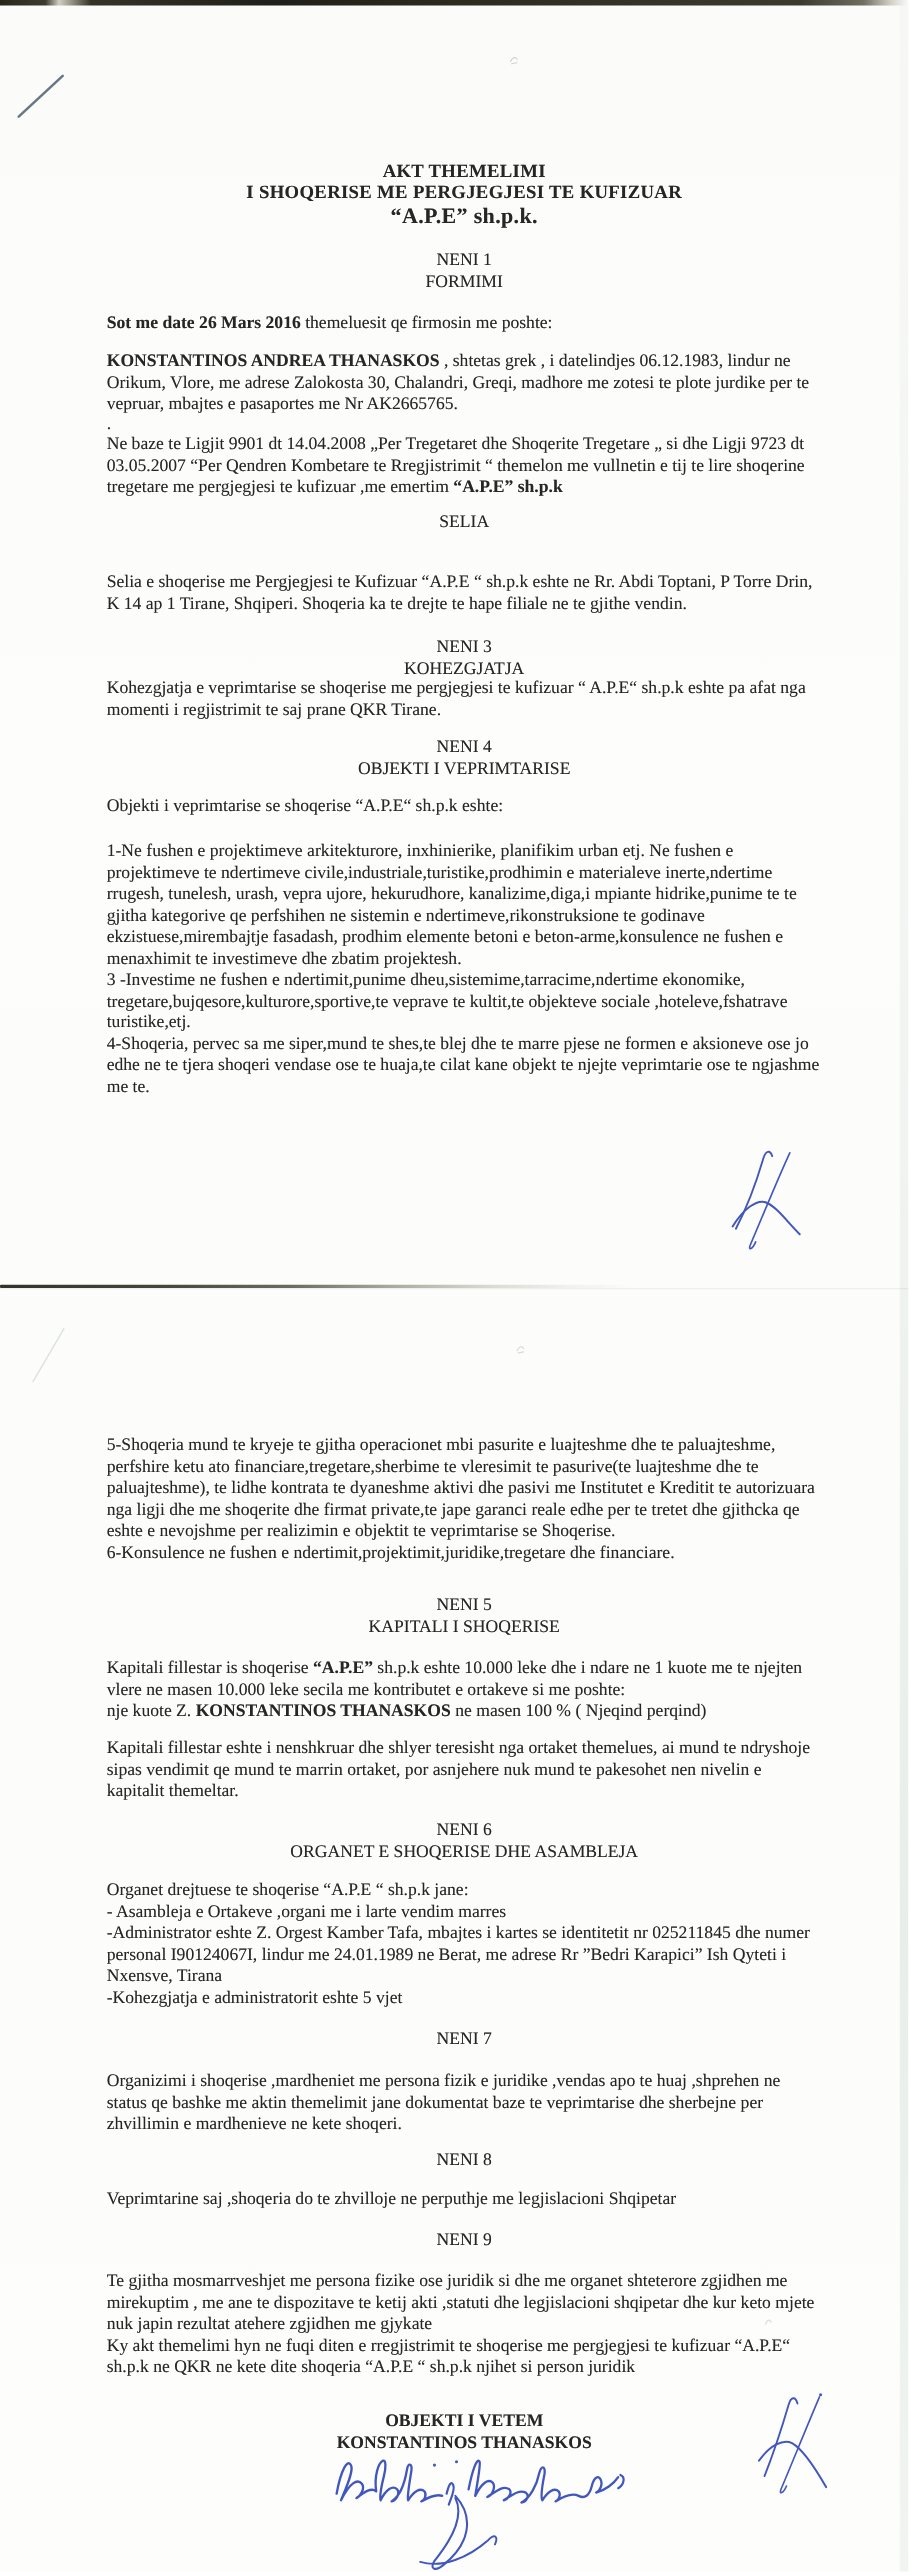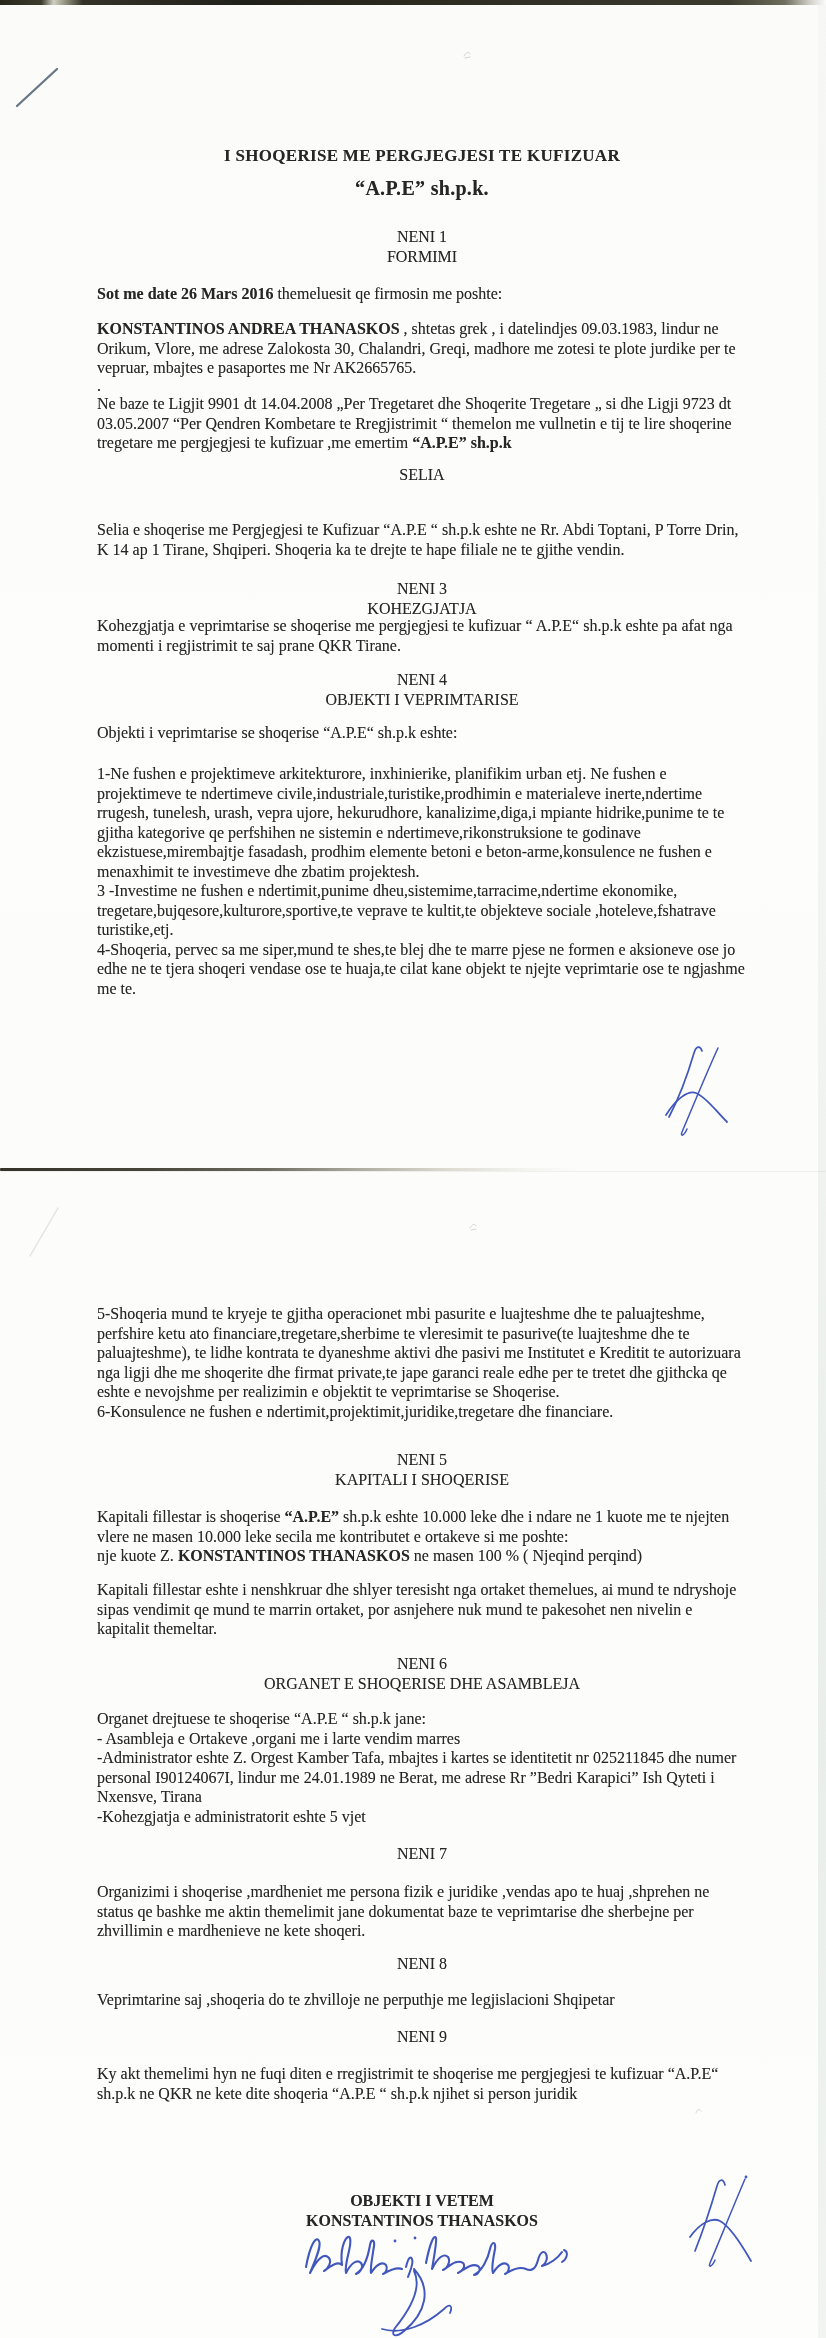"AKT THEMELIMI" div.bold { html: none -> <div>AKT THEMELIMI</div> }
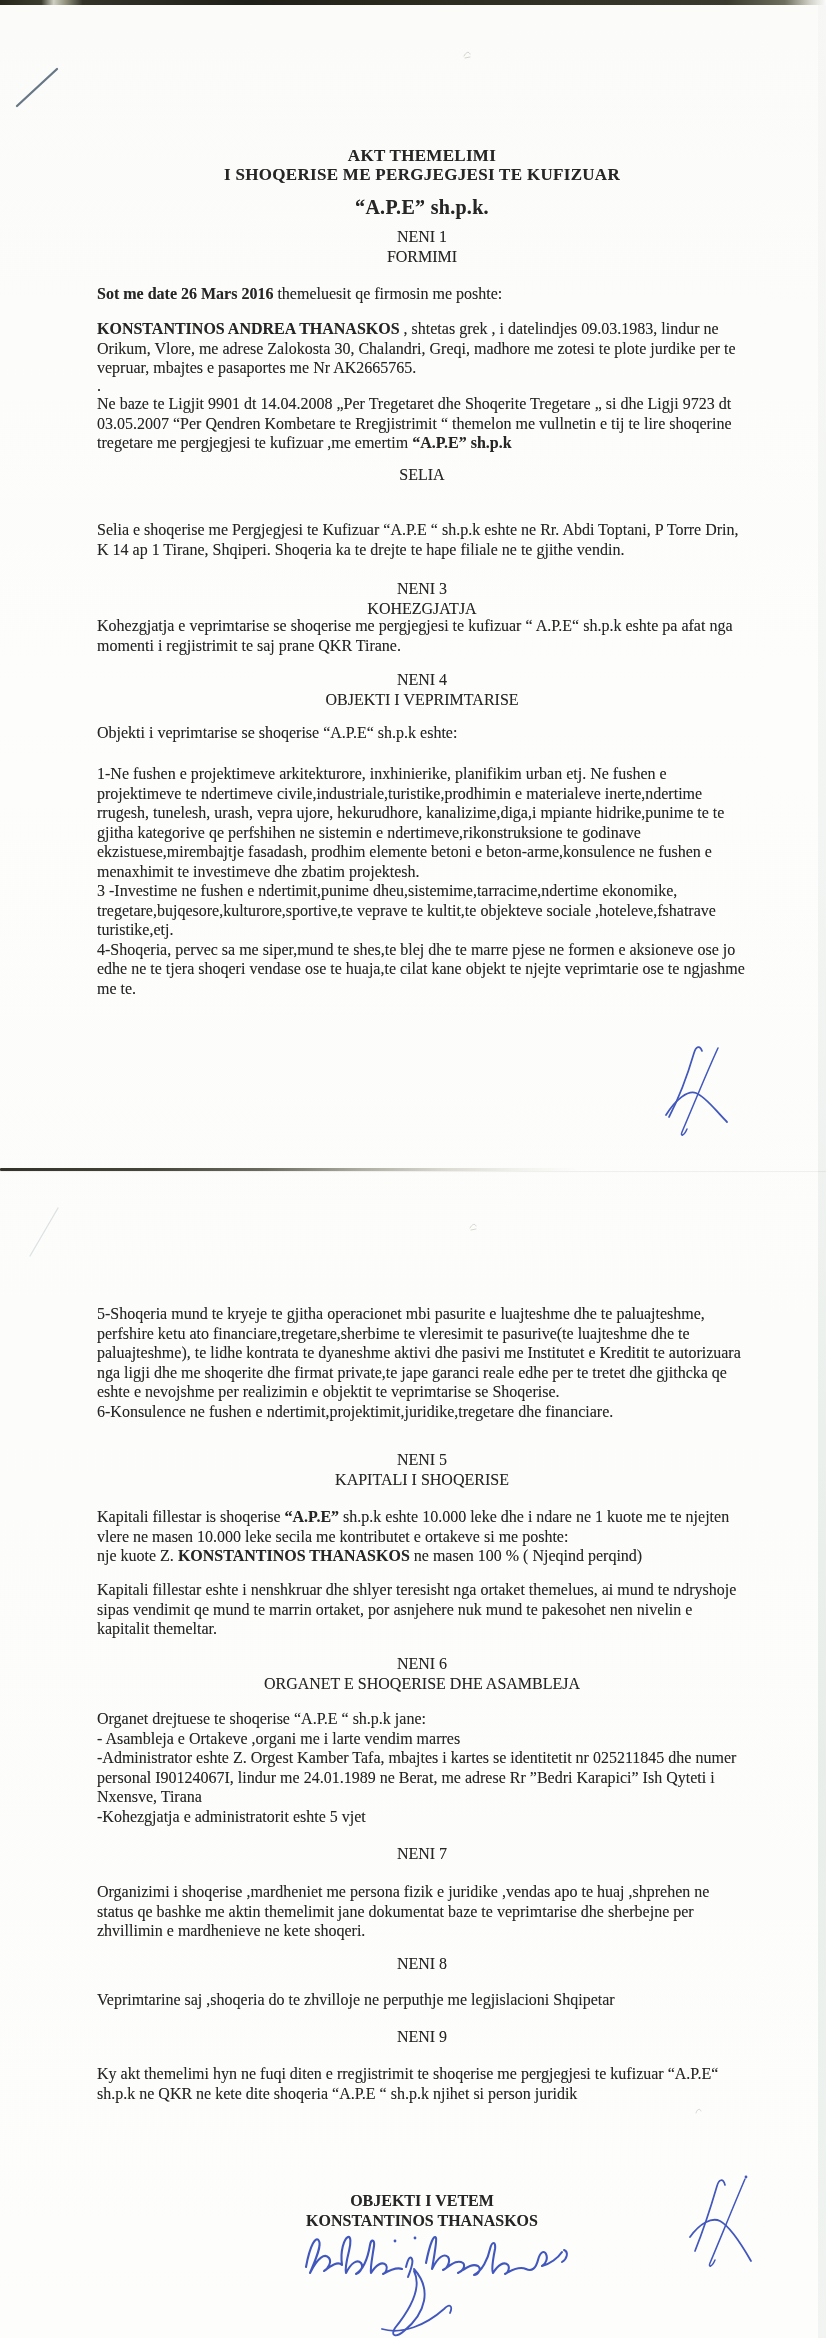"“A.P.E” sh.p.k." div.bold { margin-top: 12px -> 2px }
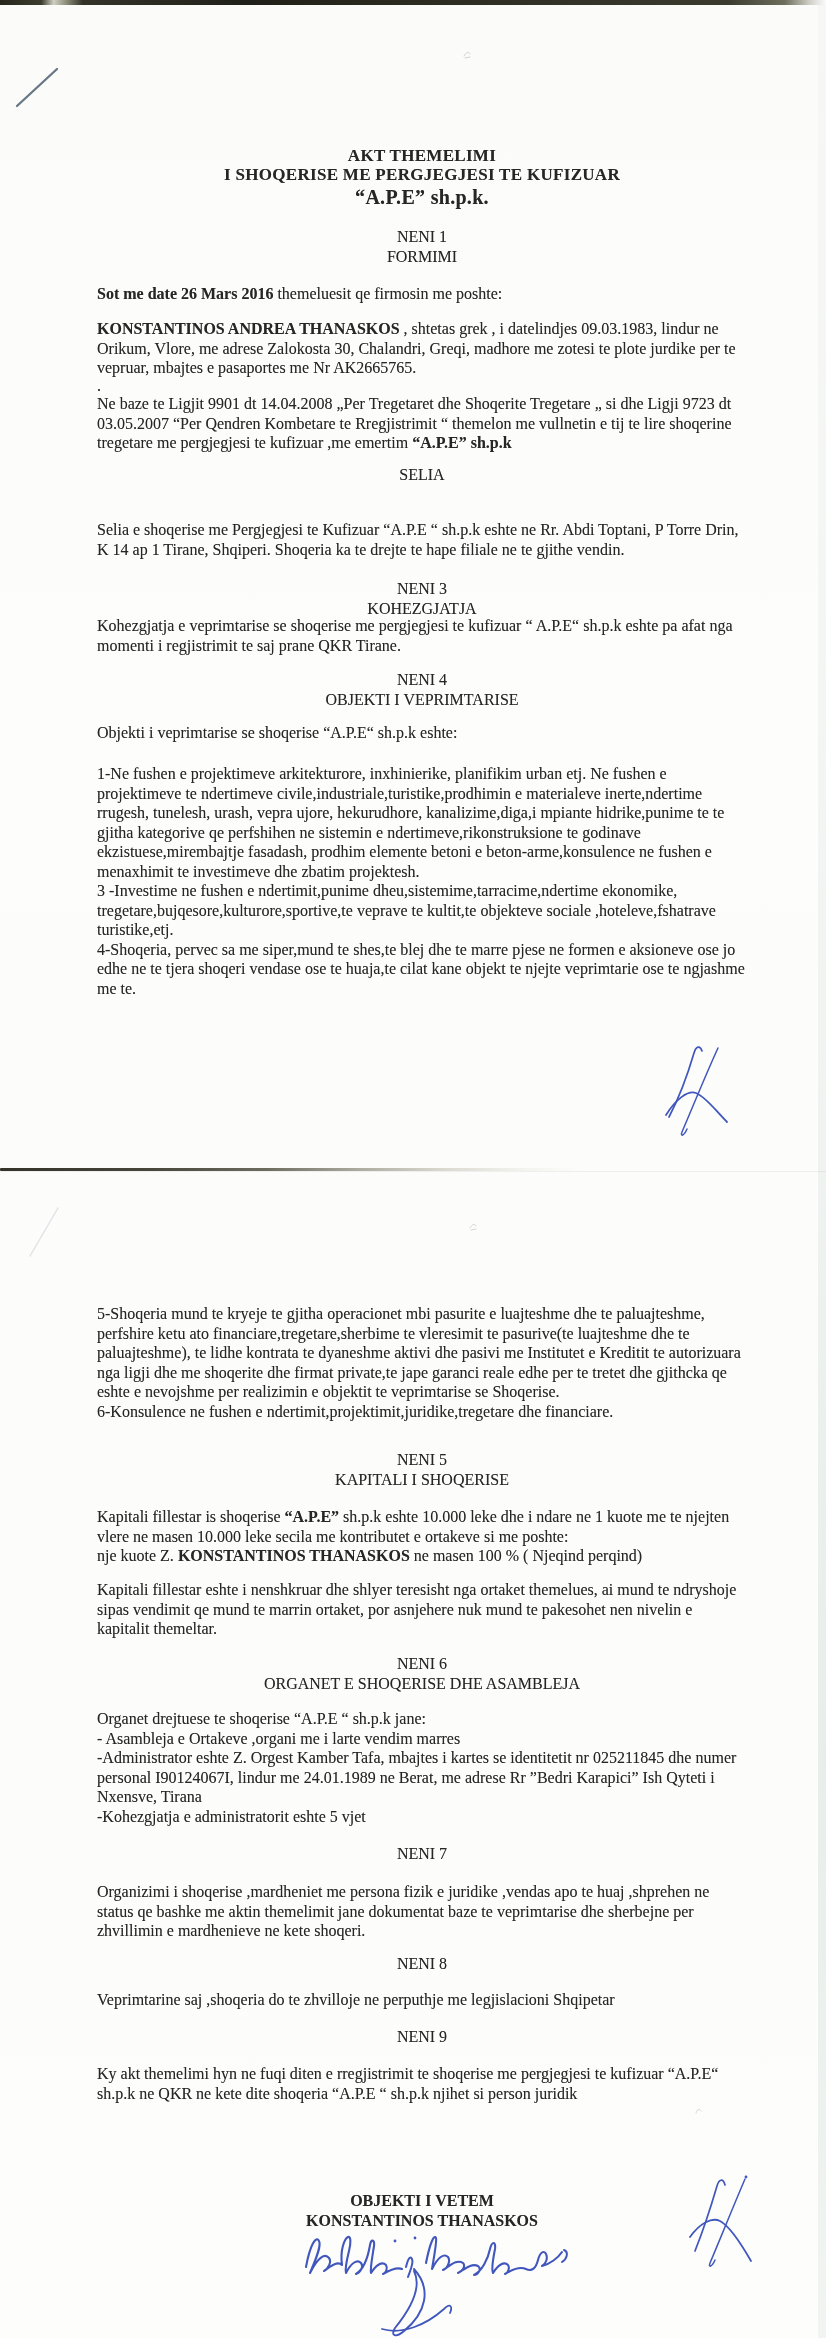", shtetas grek , i" span { text: 09.03.1983 -> 06.12.1983 }
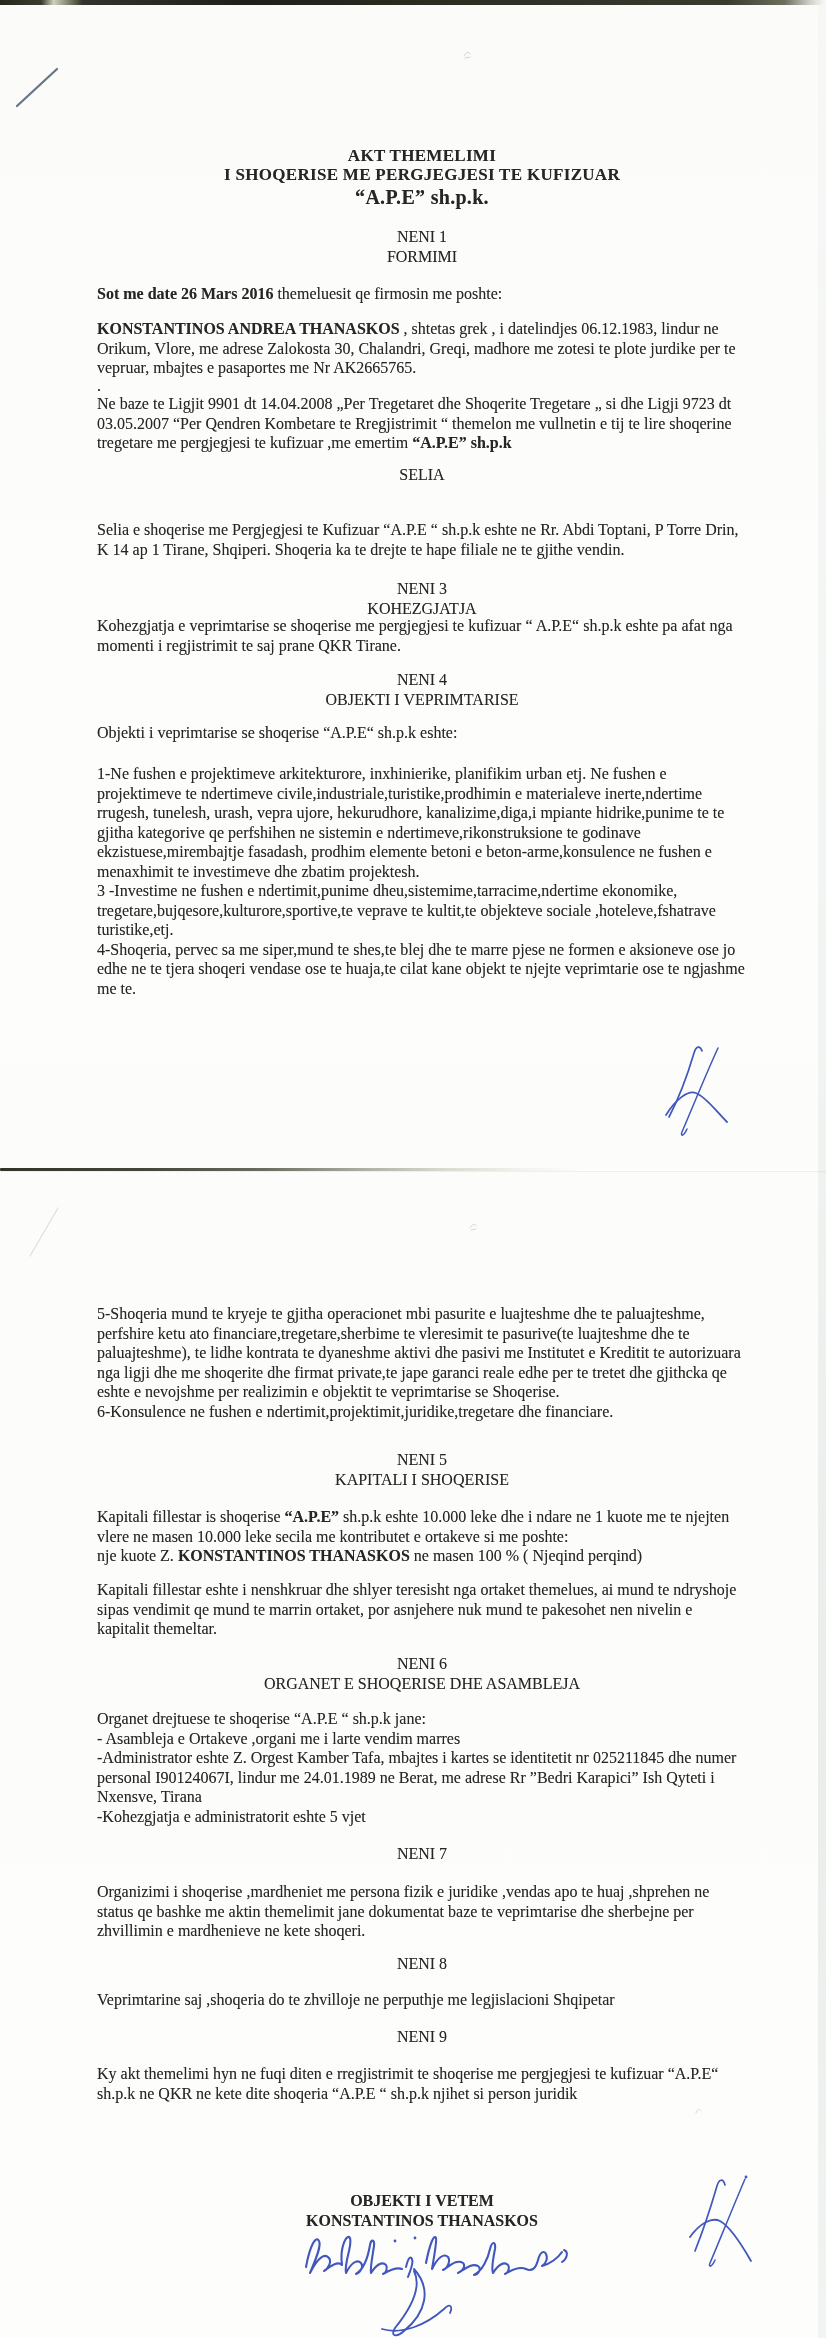"Te gjitha mosmarrveshjet me persona" p { html: none -> <p>Te gjitha mosmarrveshjet me persona fizike ose juridik si dhe me organet shteterore zgjidhen me mirekuptim , me ane te dispozitave te ketij akti ,statuti dhe legjislacioni shqipetar dhe kur keto mjete nuk japin rezultat atehere zgjidhen me gjykate</p> }
